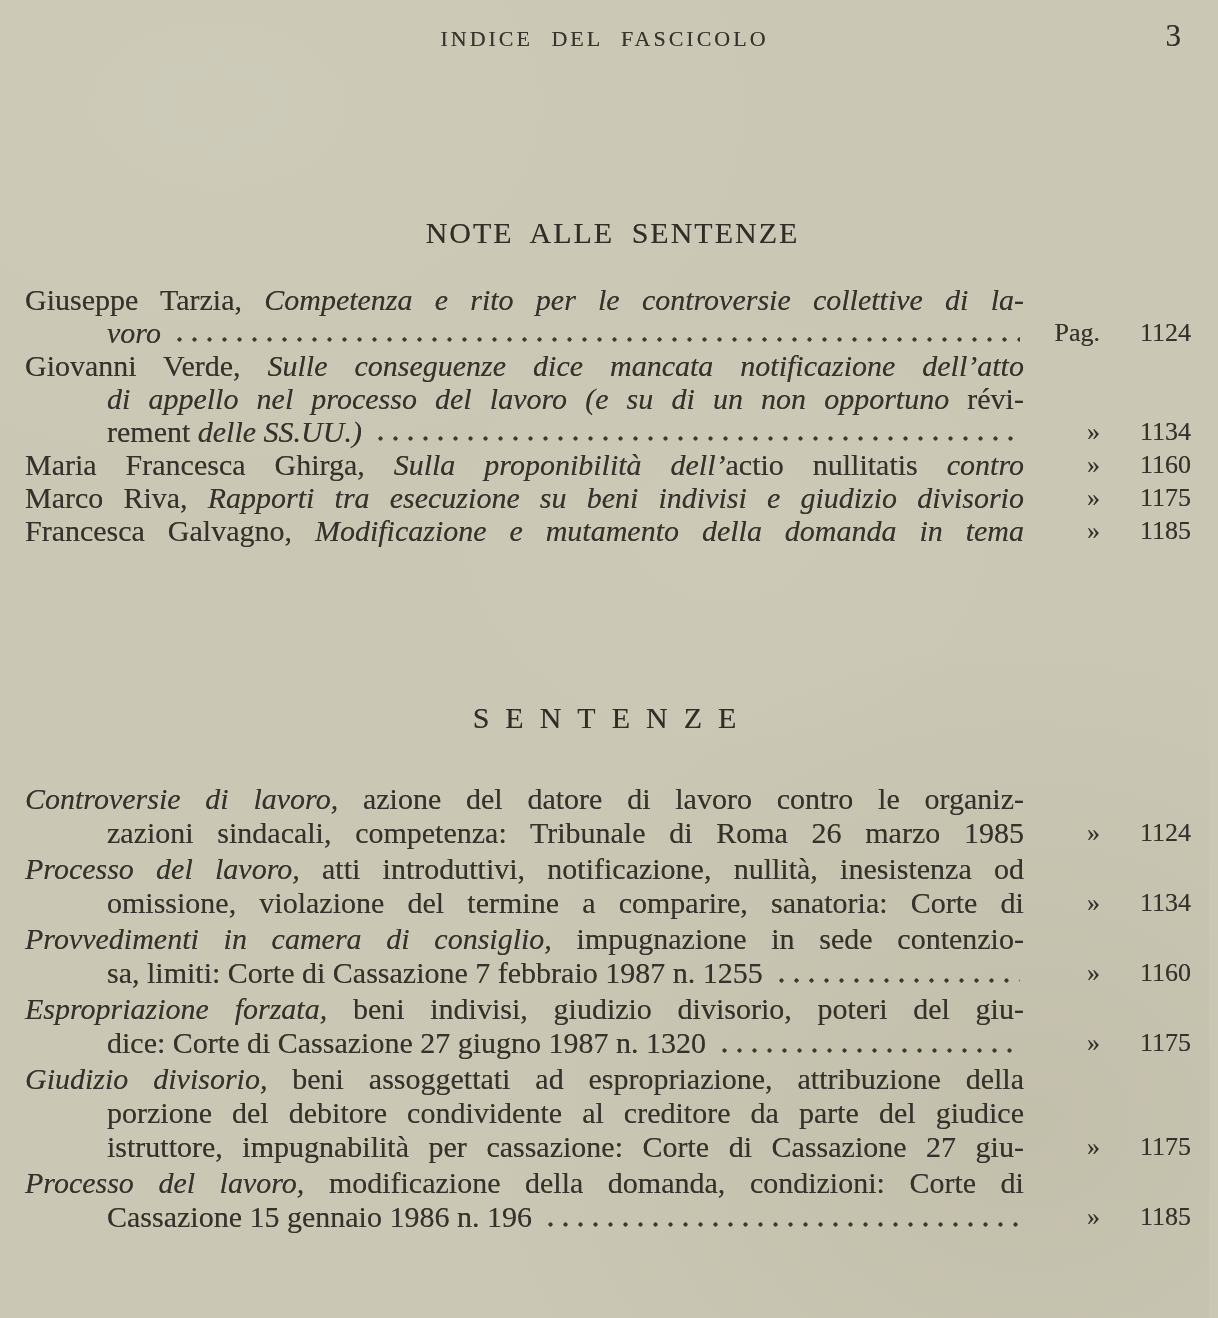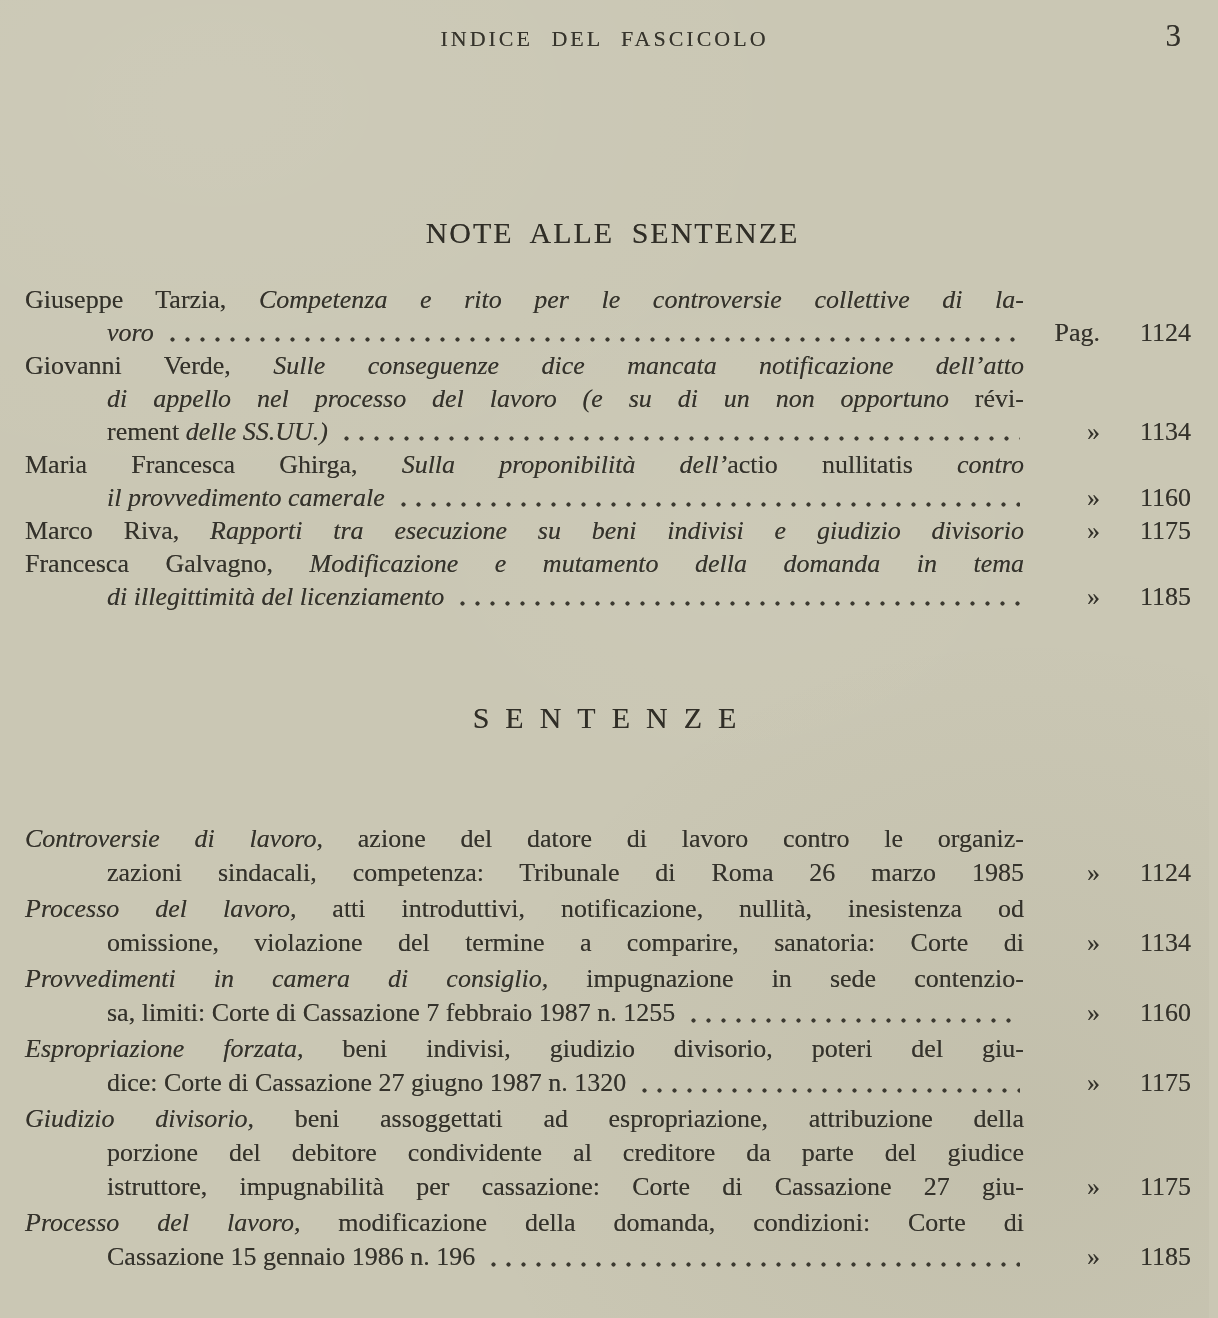"Giuseppe Tarzia, Competenza e rito" .entry-text { font-size: 26px -> 30px }
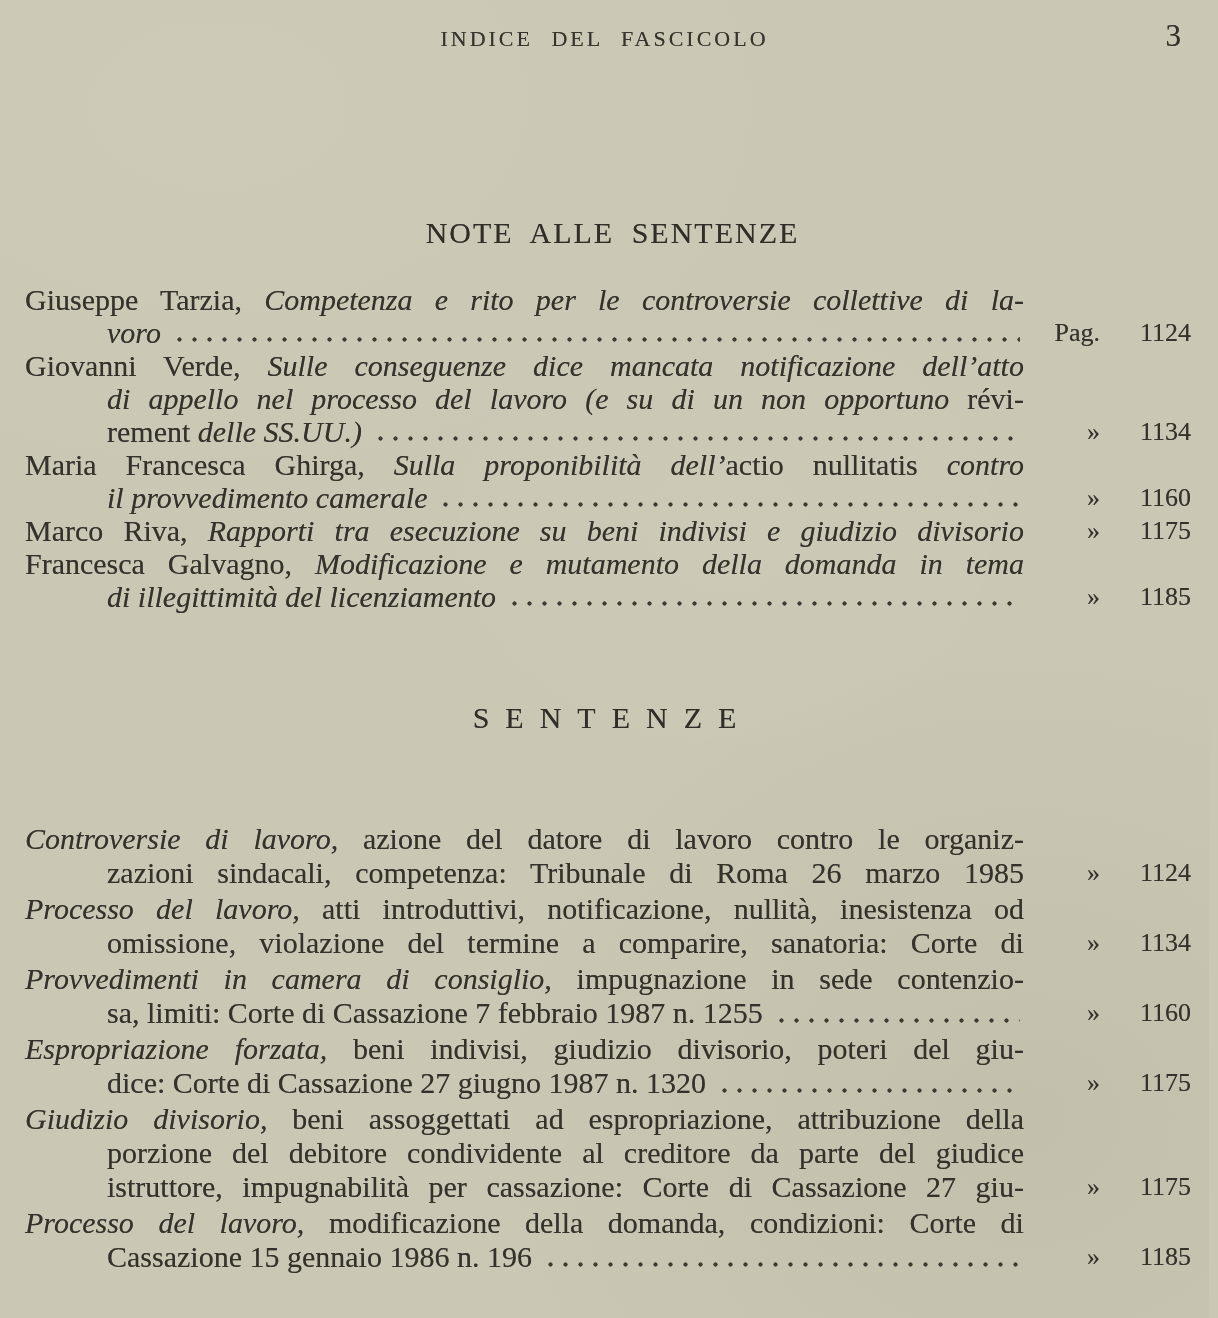"il provvedimento camerale" div.line { html: <div> <span><span>il provvedimento camerale</span></span> <span></span> </div> -> none }
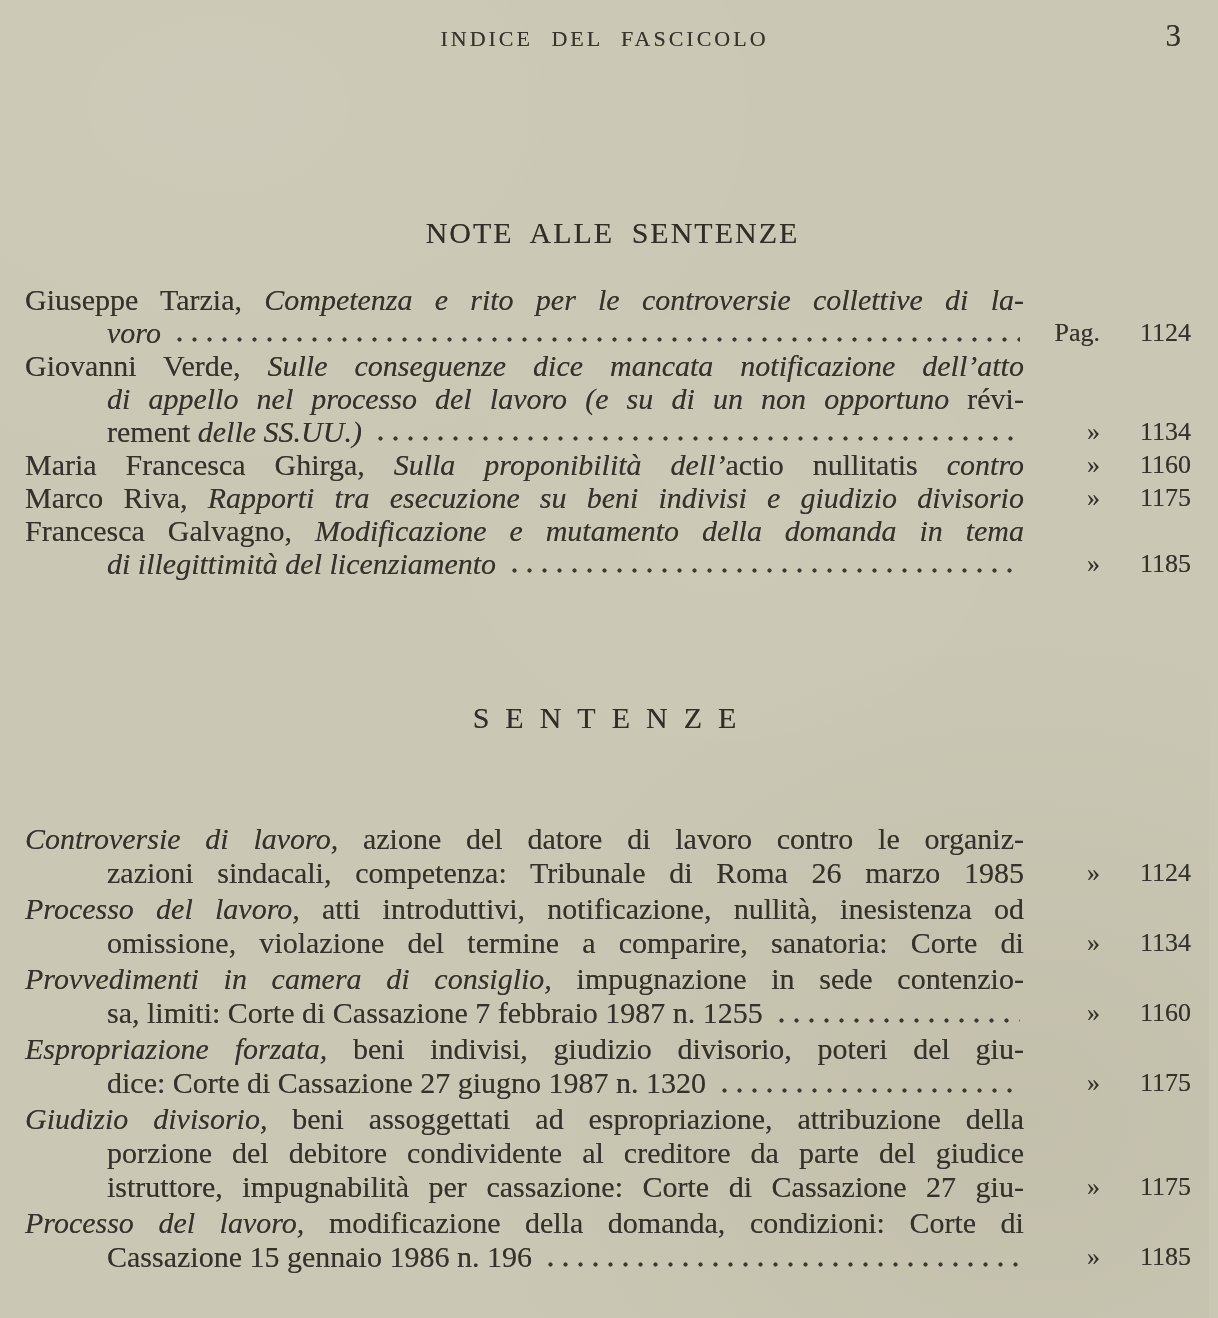"di illegittimità del licenziamento" div.line { html: <div> <span><span>di illegittimità del licenziamento</span></span> <span></span> </div> -> none }
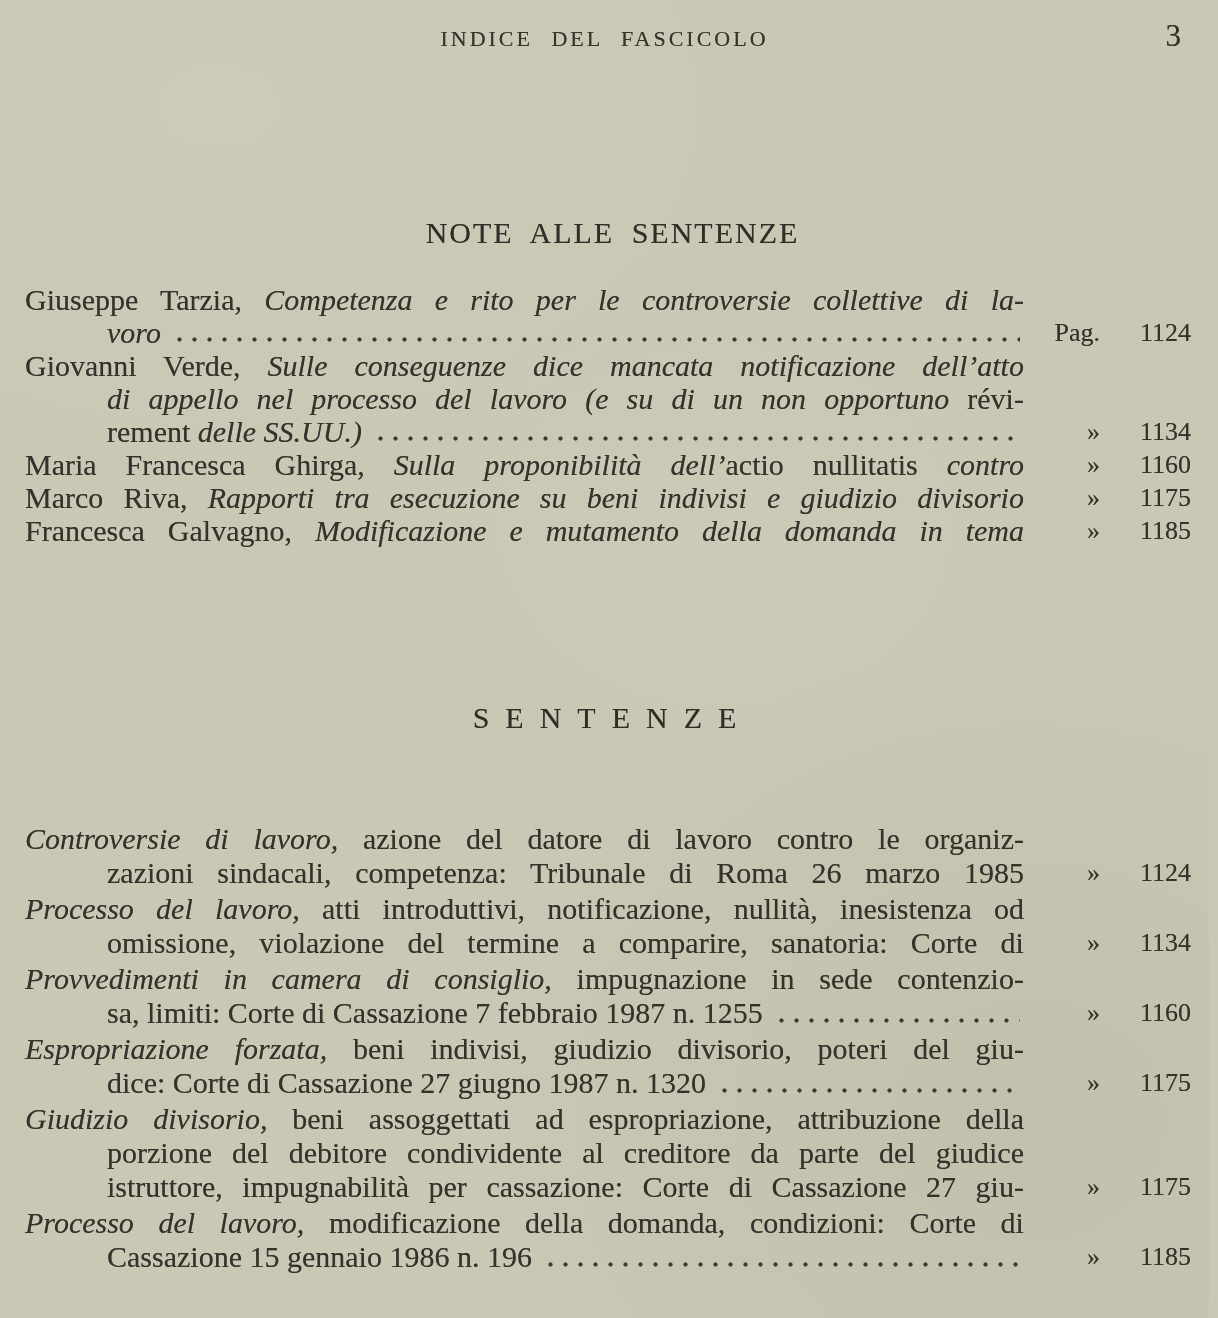"Controversie di lavoro, azione del" .sentenze-entries { top: 822px -> 782px }
